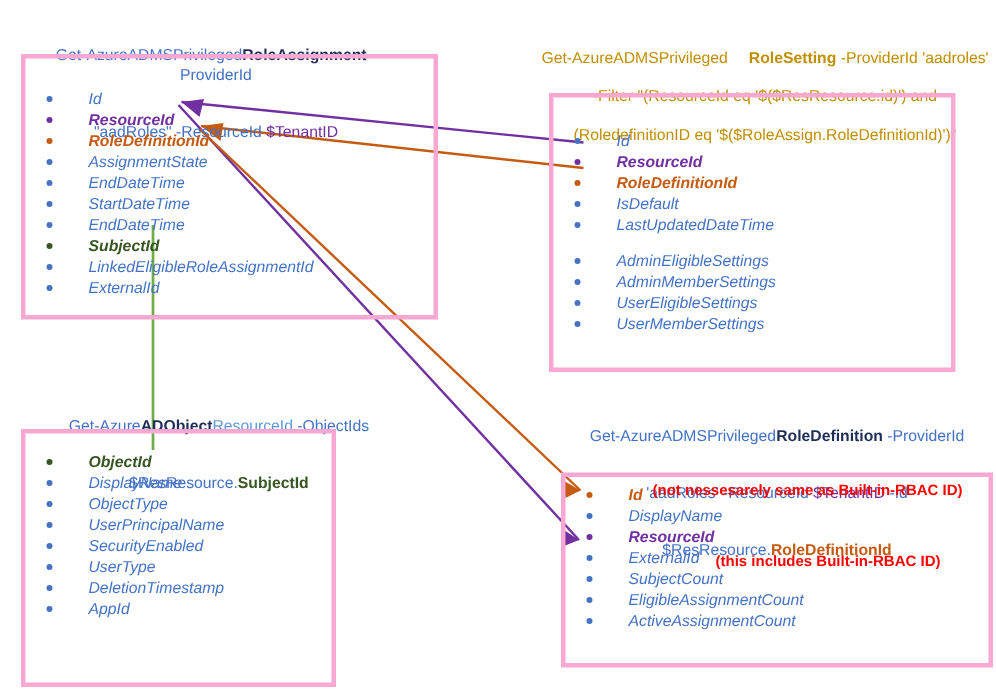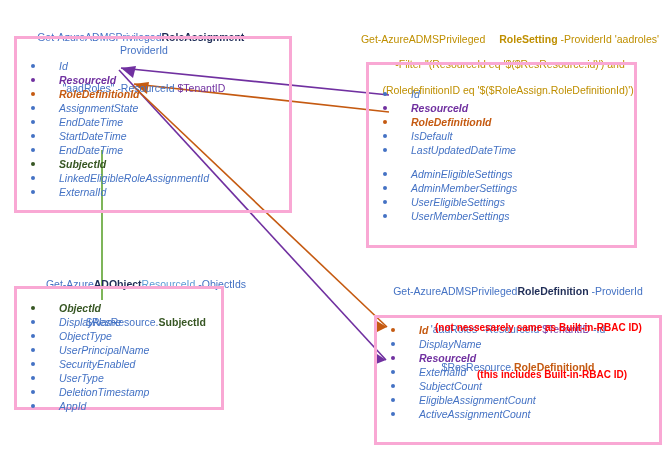"ObjectId" div.box { height: 124px -> 172px }
